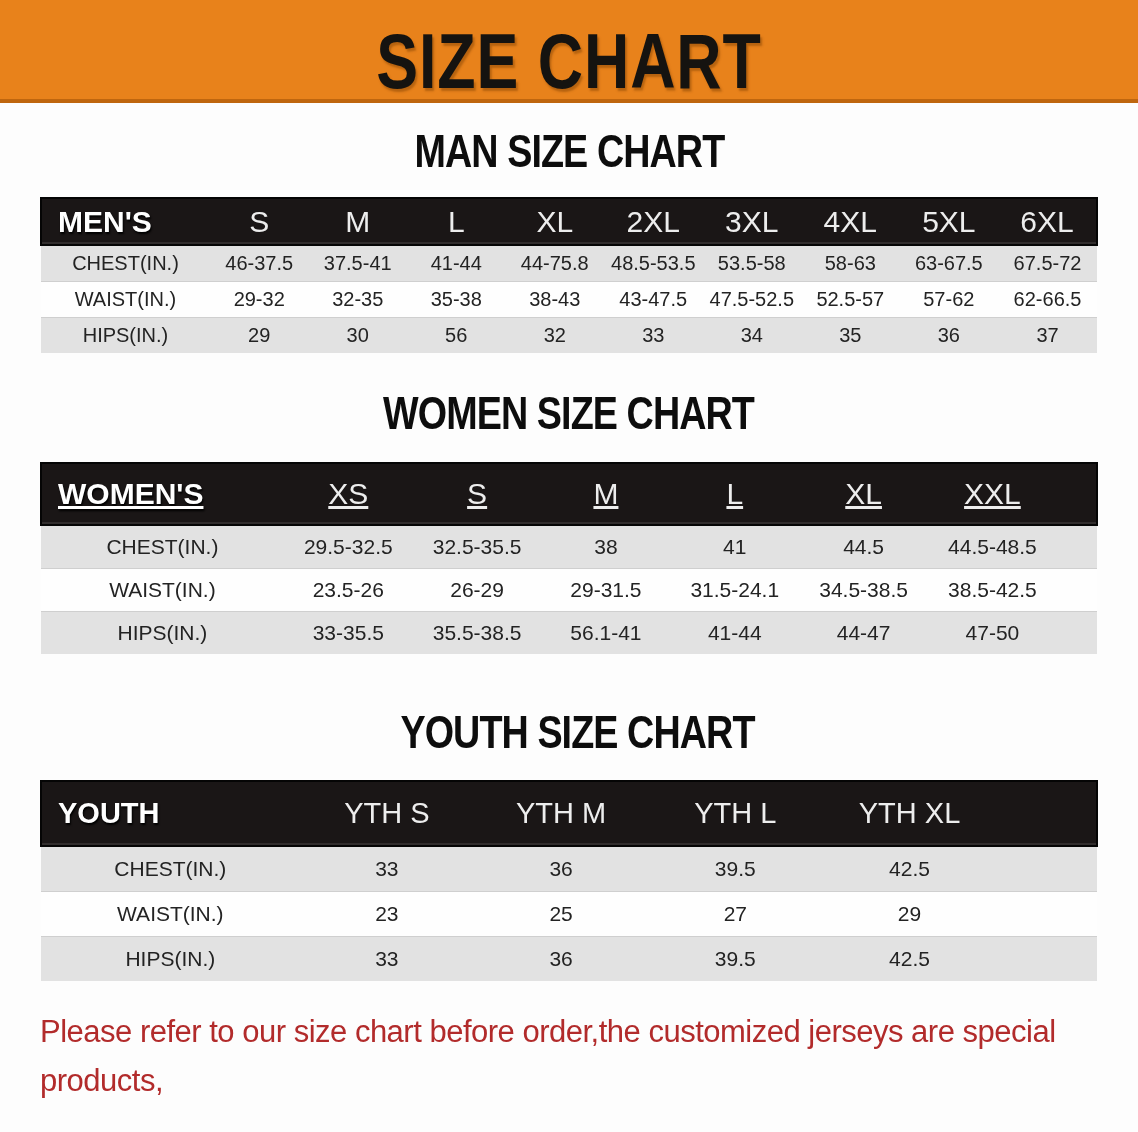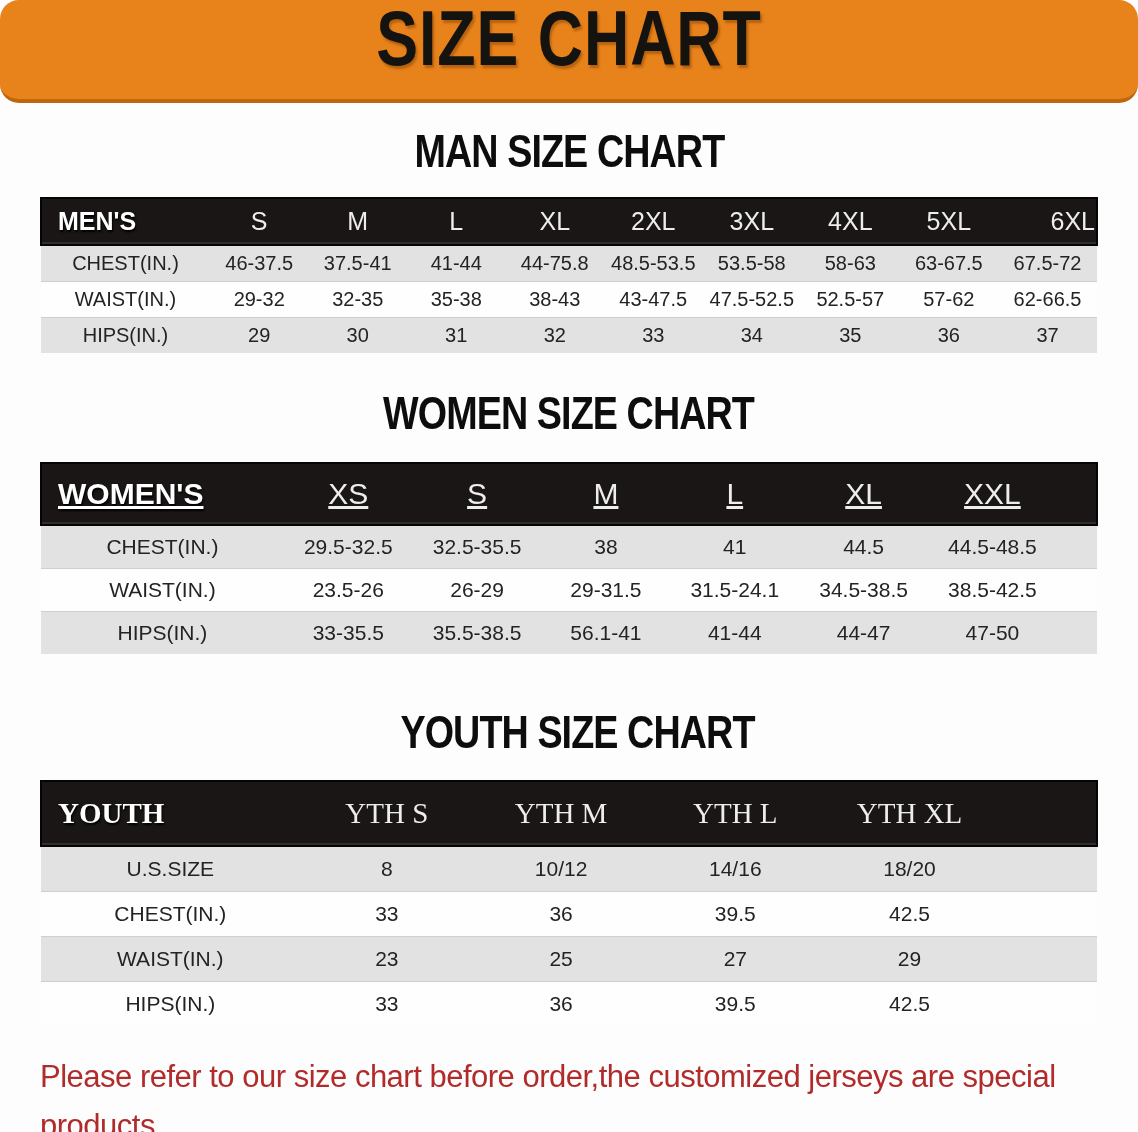"SIZE CHART" .banner { align-items: flex-start -> flex-end; border-radius: 19px -> none }
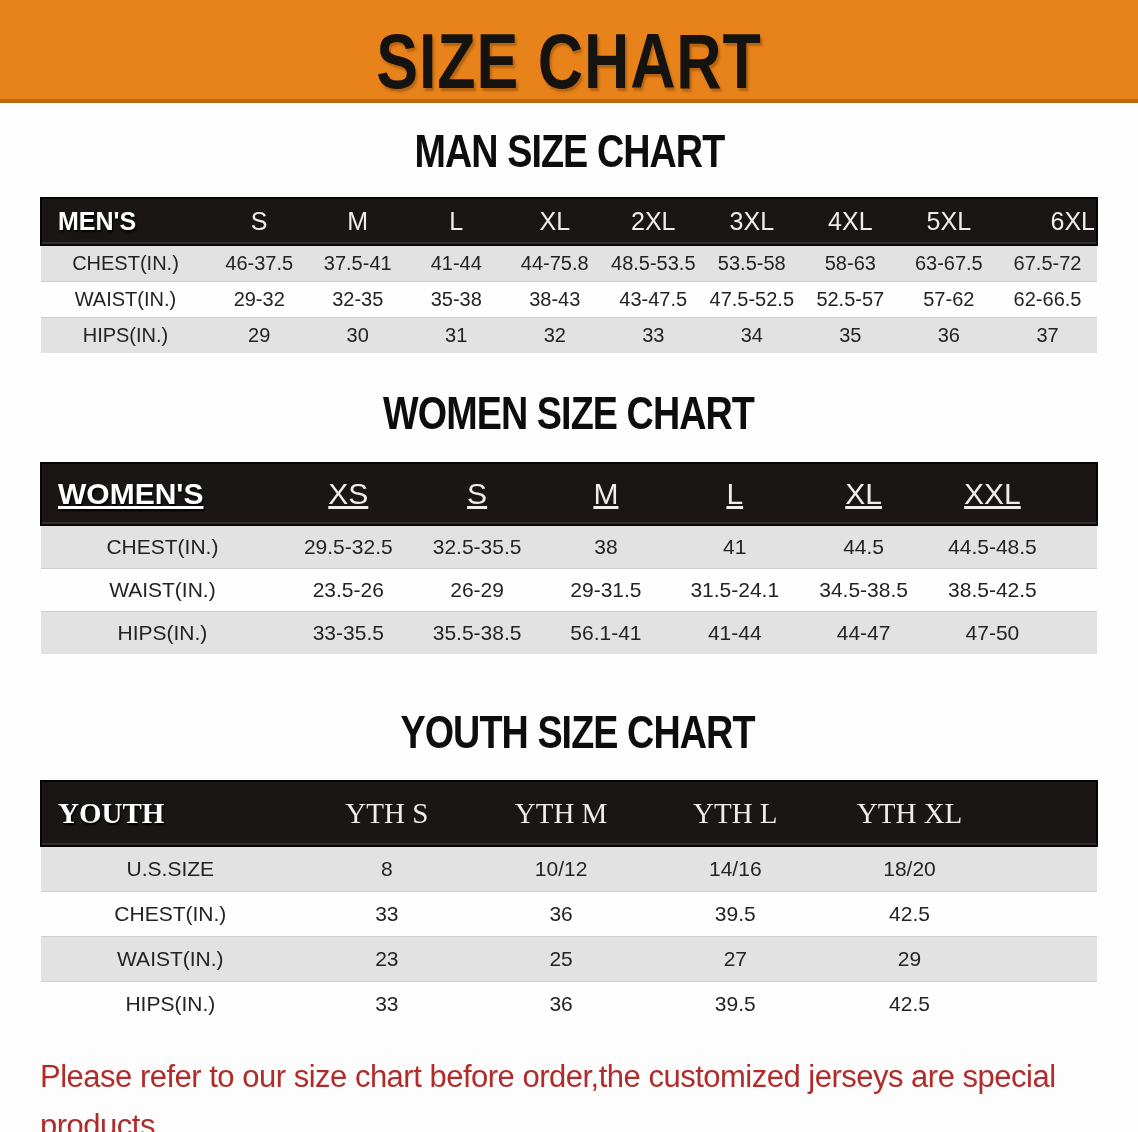"MEN'S" .tbl-men tr.header-row th { font-size: 25px -> 30px }
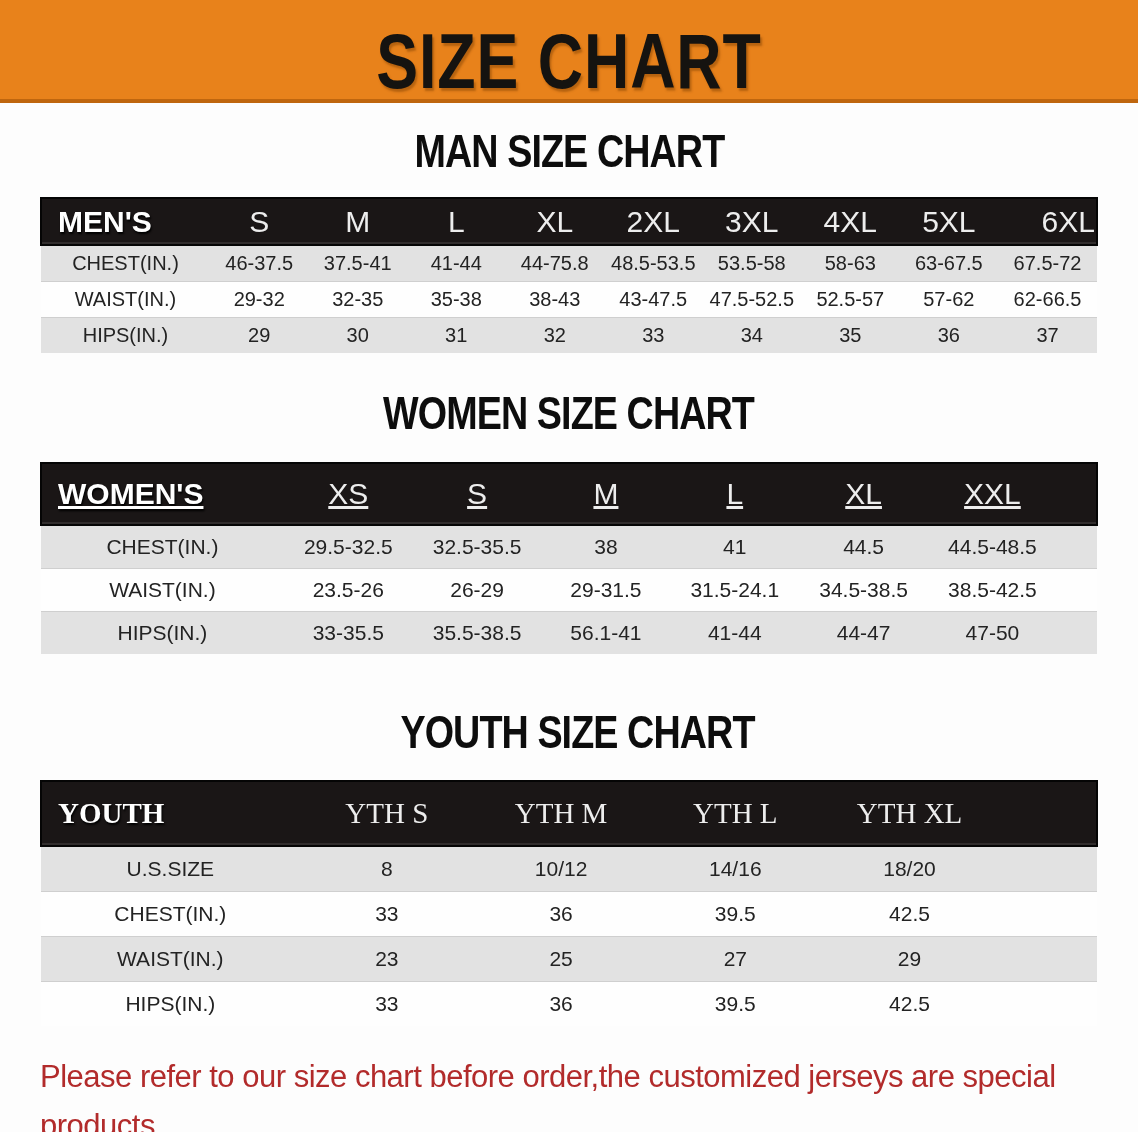"6XL" tr.header-row th:last-child { text-align: right -> none }
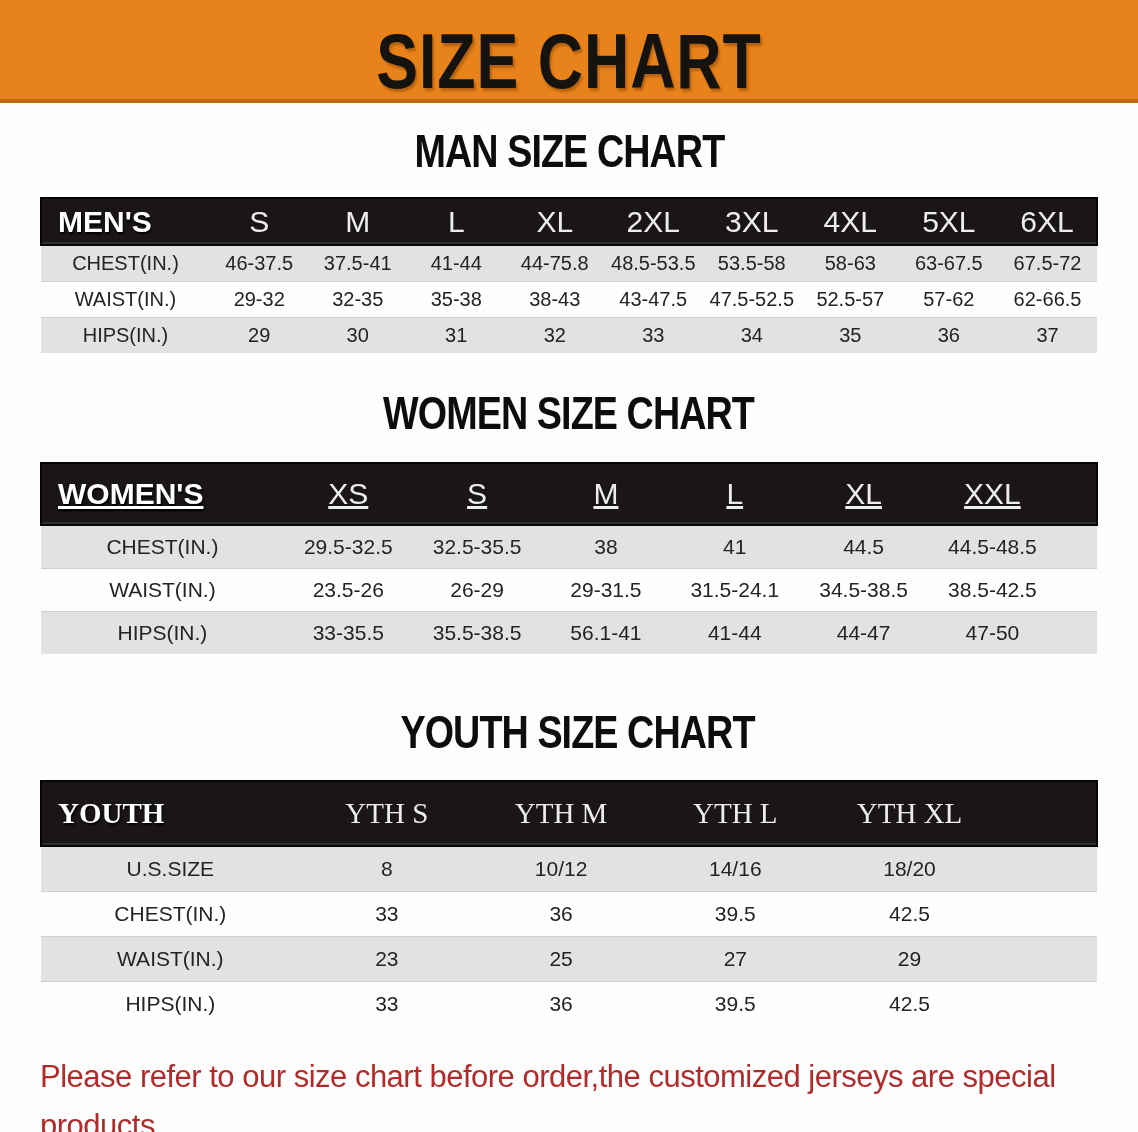"31" td { text: 31 -> 56 }
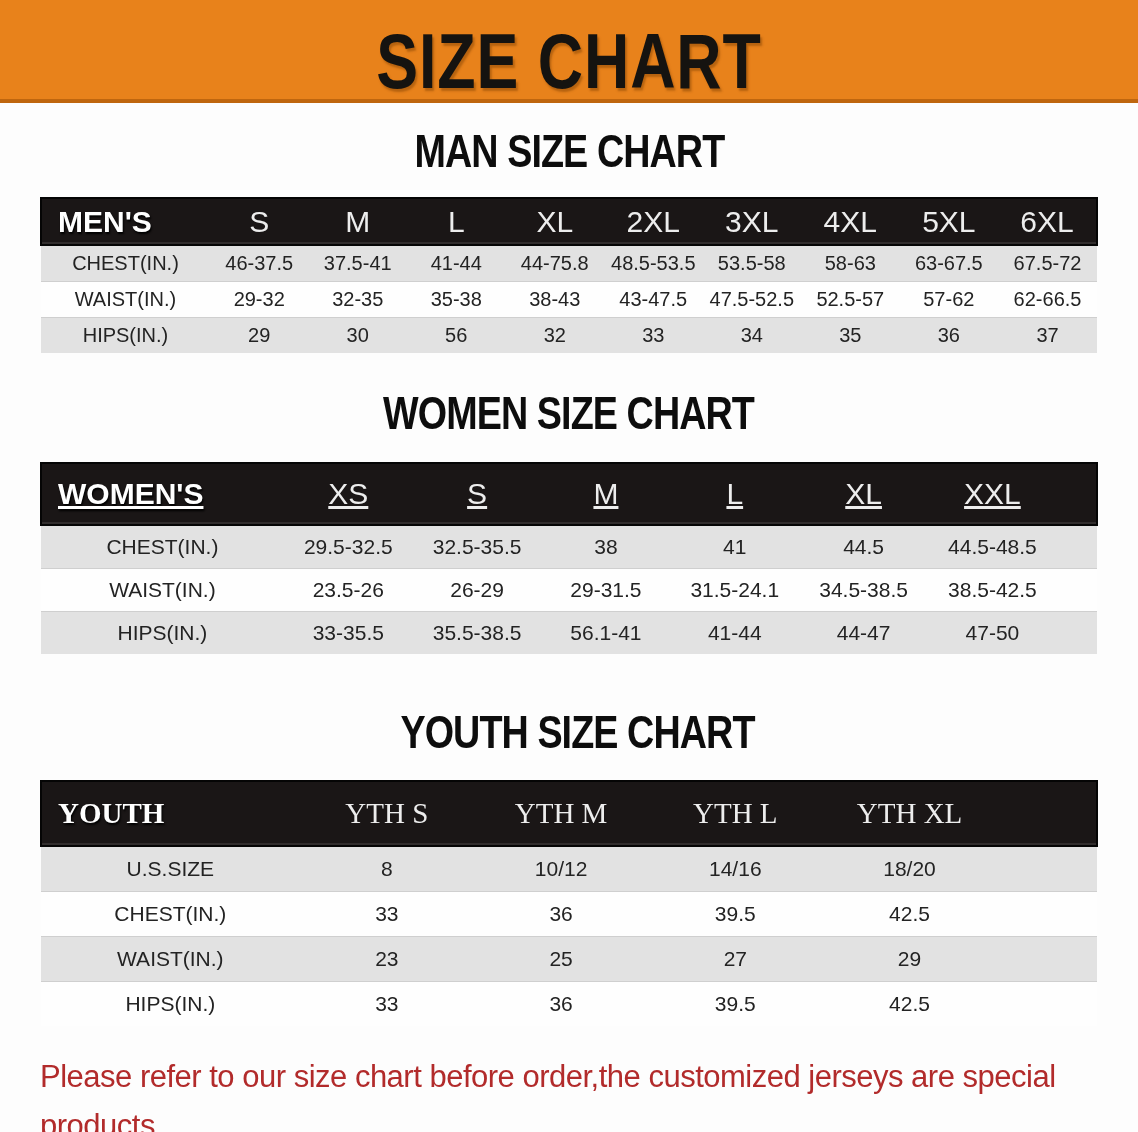"YOUTH" .tbl-youth tr.header-row th { font-family: Liberation Serif, serif -> none }
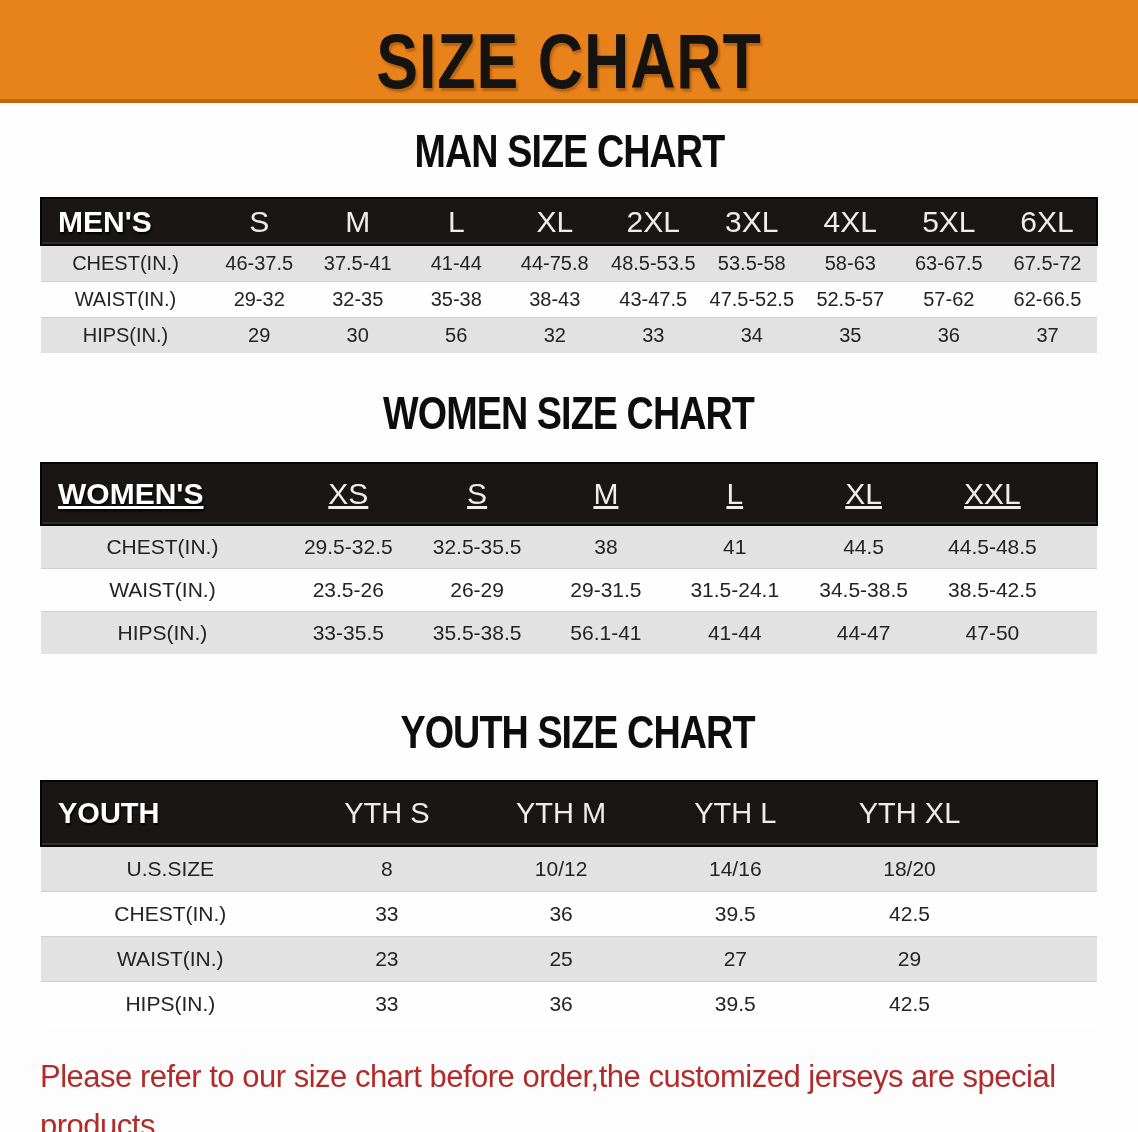"U.S.SIZE" tr { html: <tr> <td>U.S.SIZE</td> <td>8</td> <td>10/12</td> <td>14/16</td> <td>18/20</td> <td></td> </tr> -> none }
